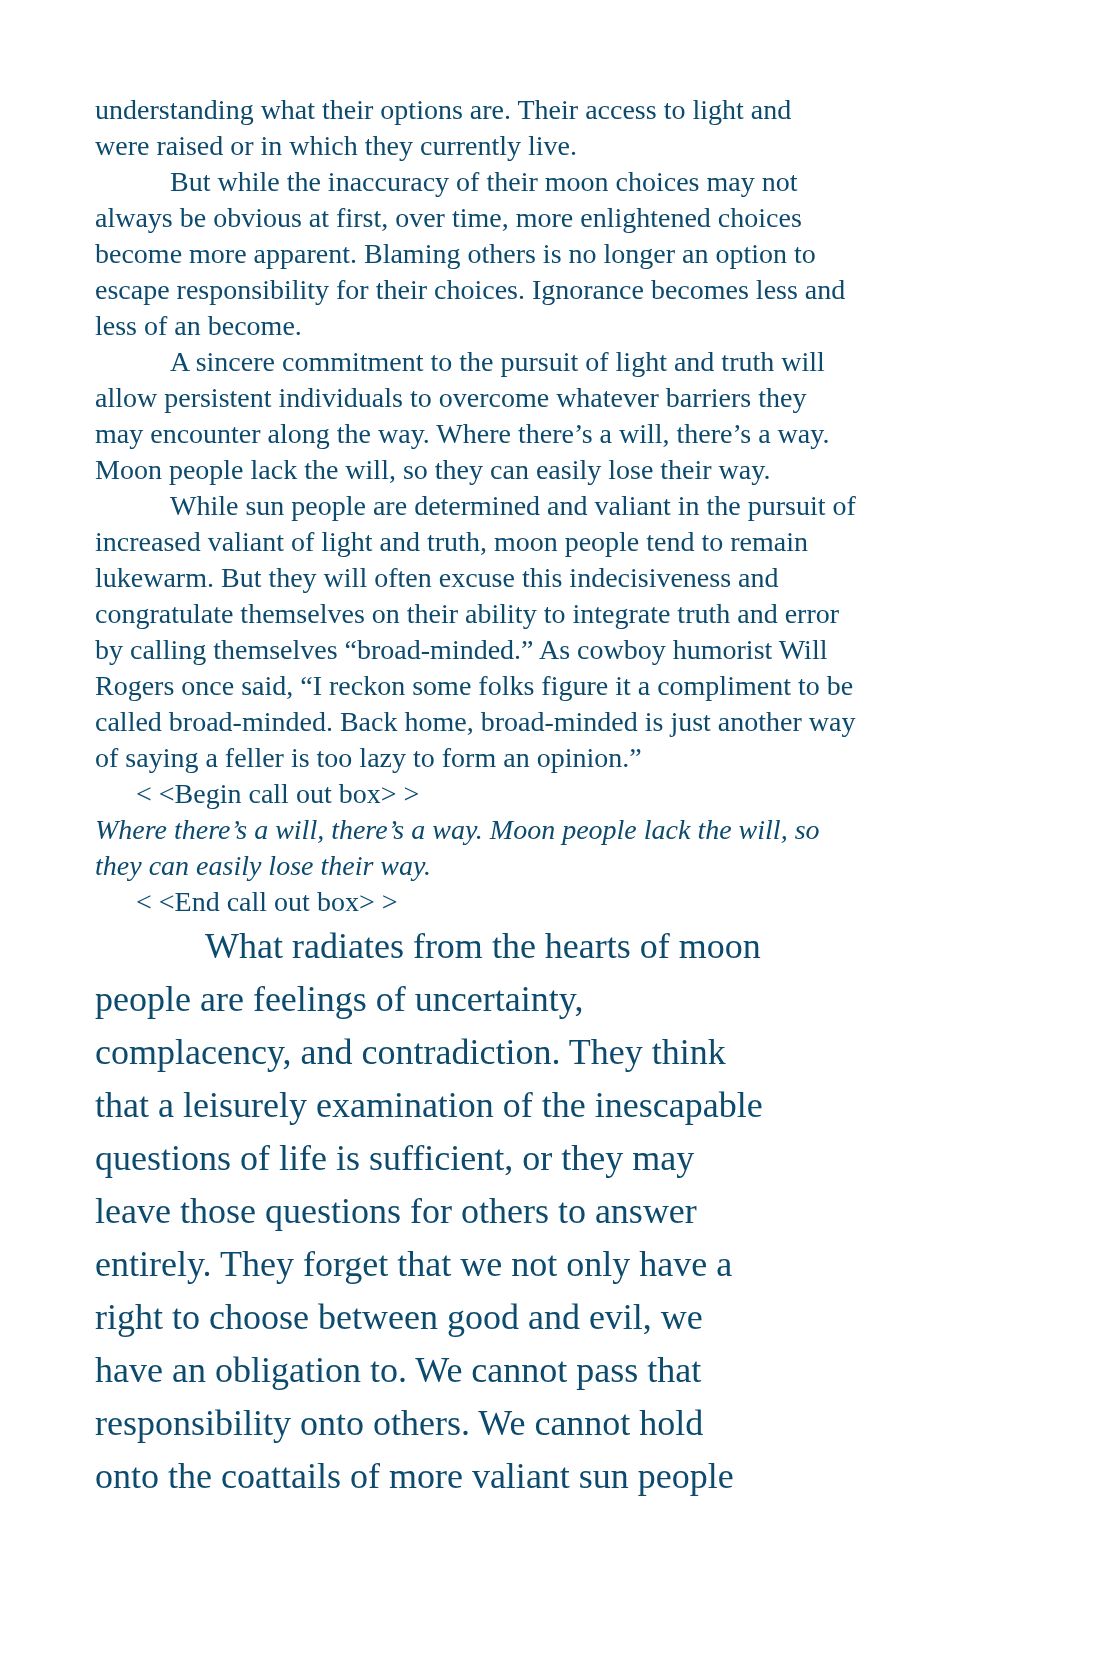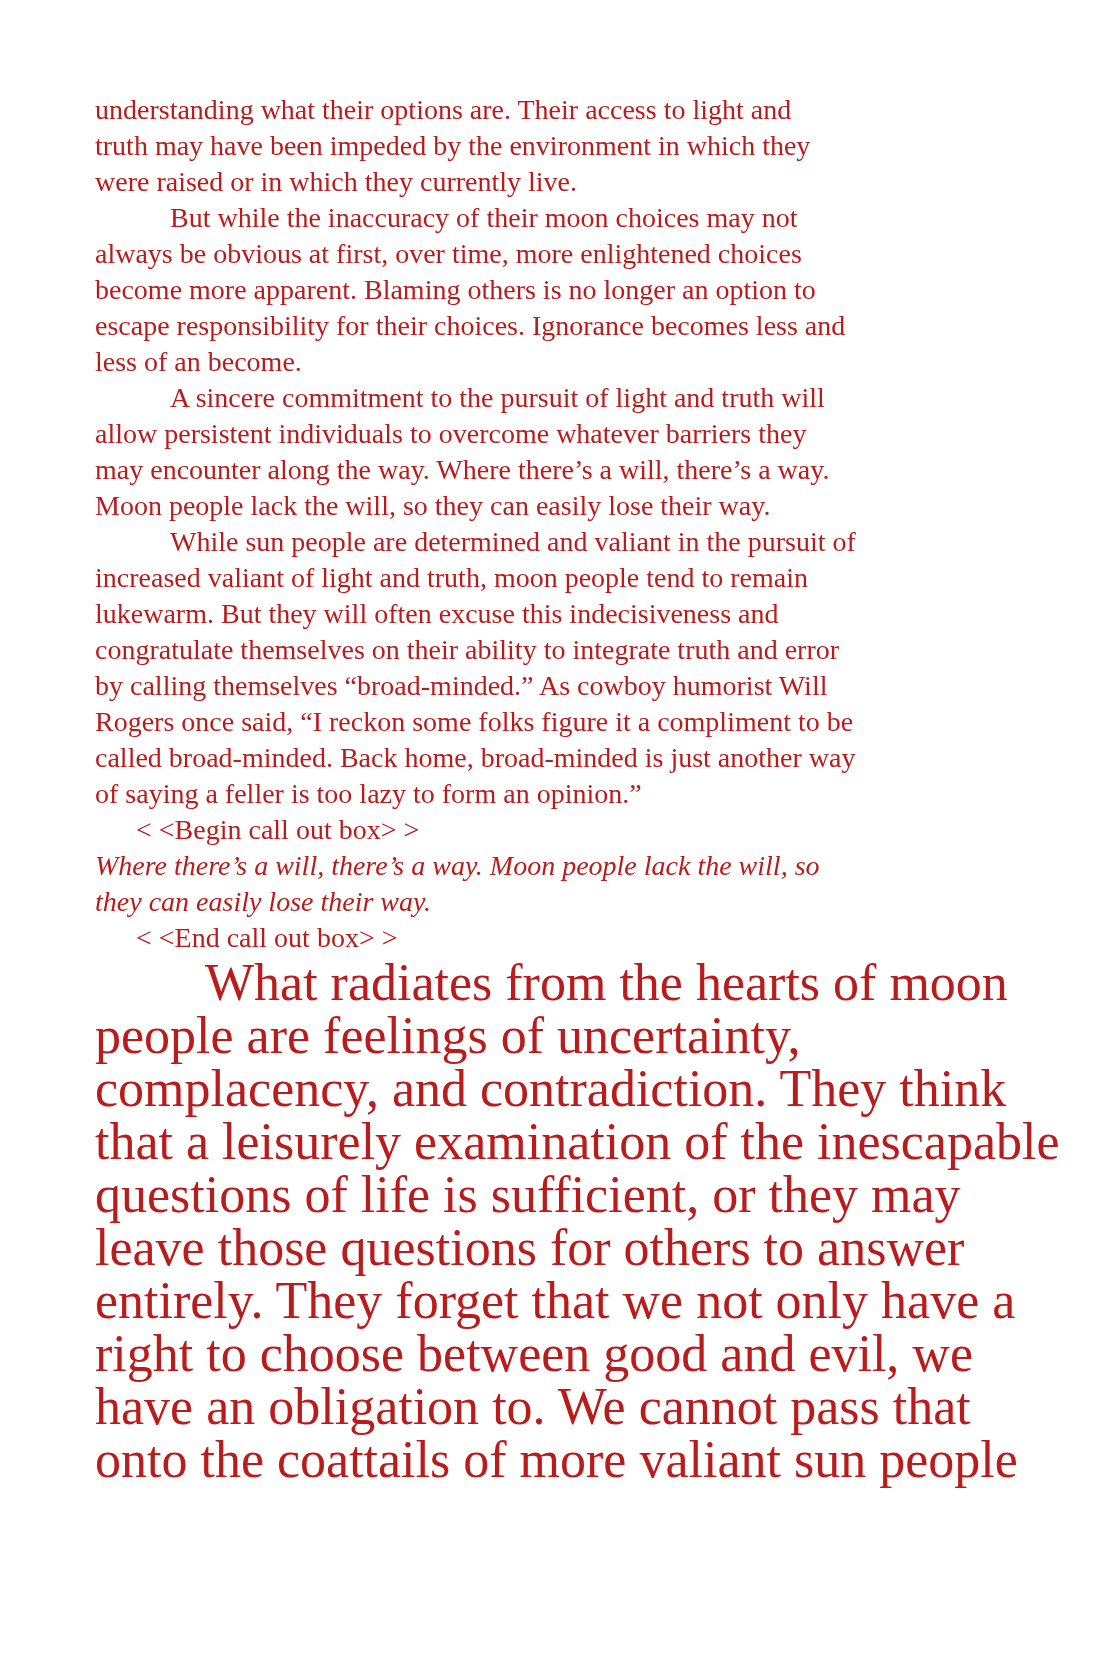"understanding what their options are." .page { color: #b91c1c -> #0c4a6e }
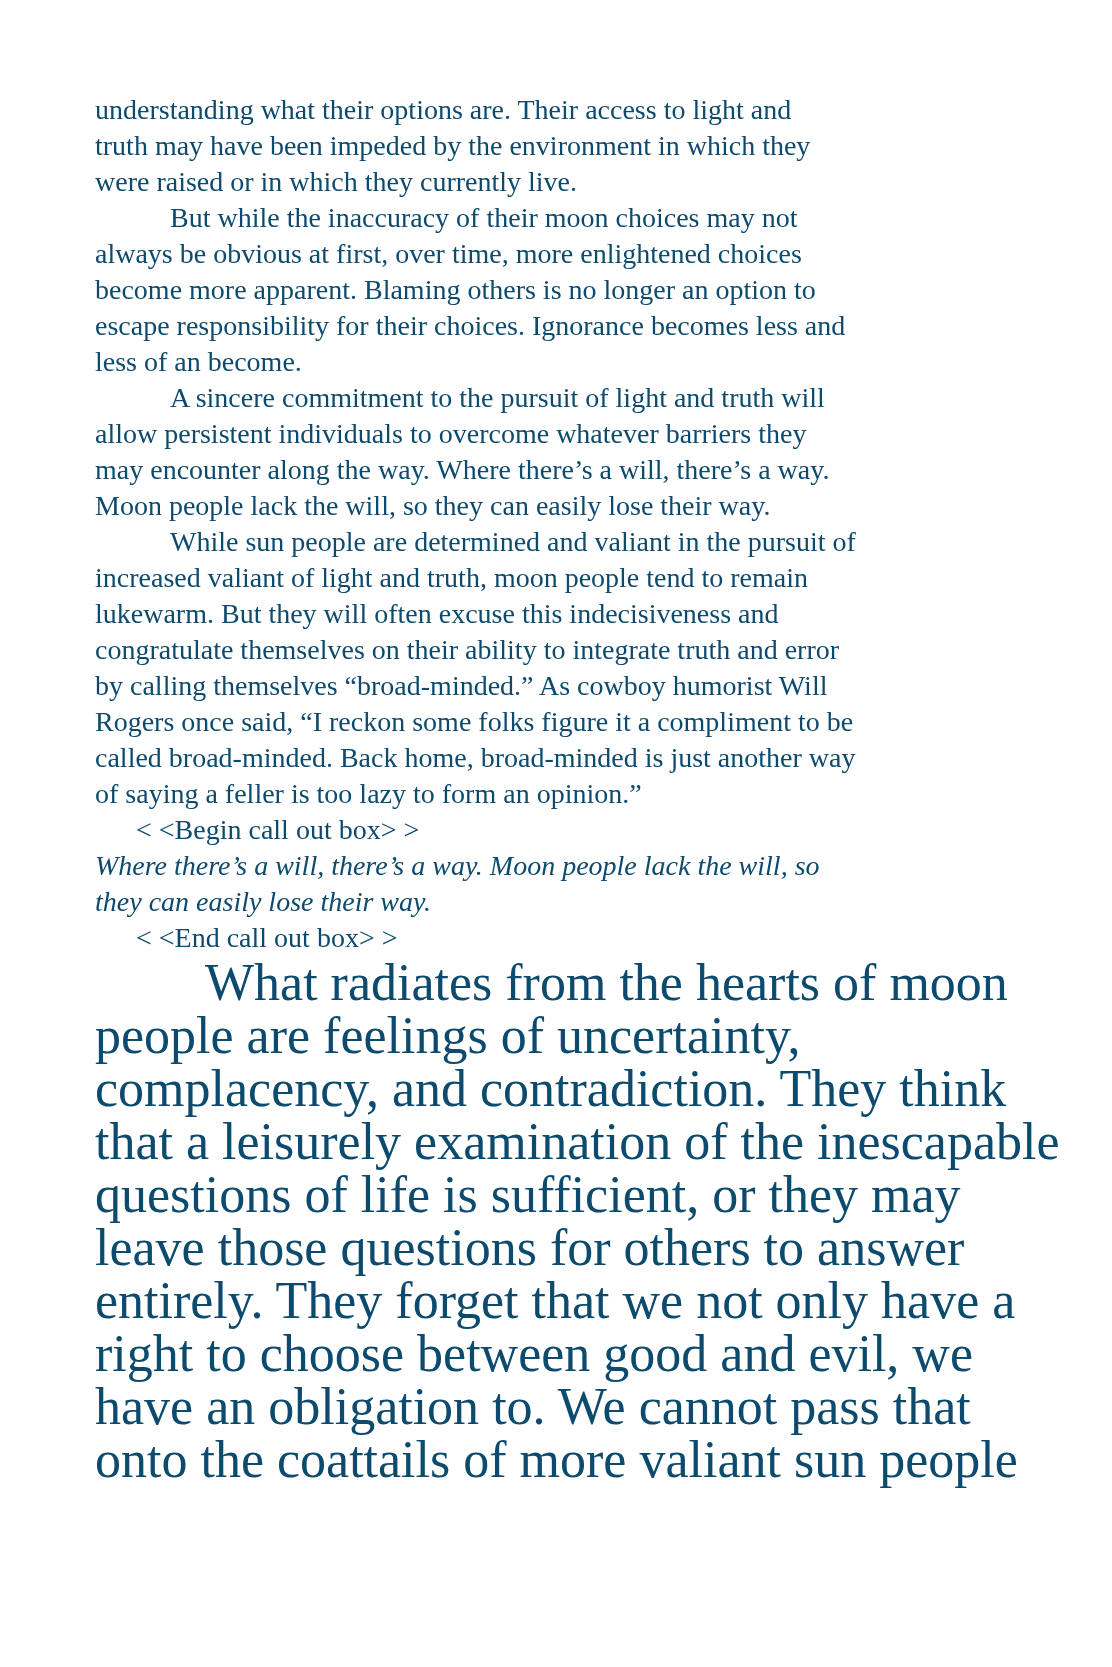"truth may have been impeded" div.line { html: <div><span>truth may have been impeded by the environment in which they</span></div> -> none }
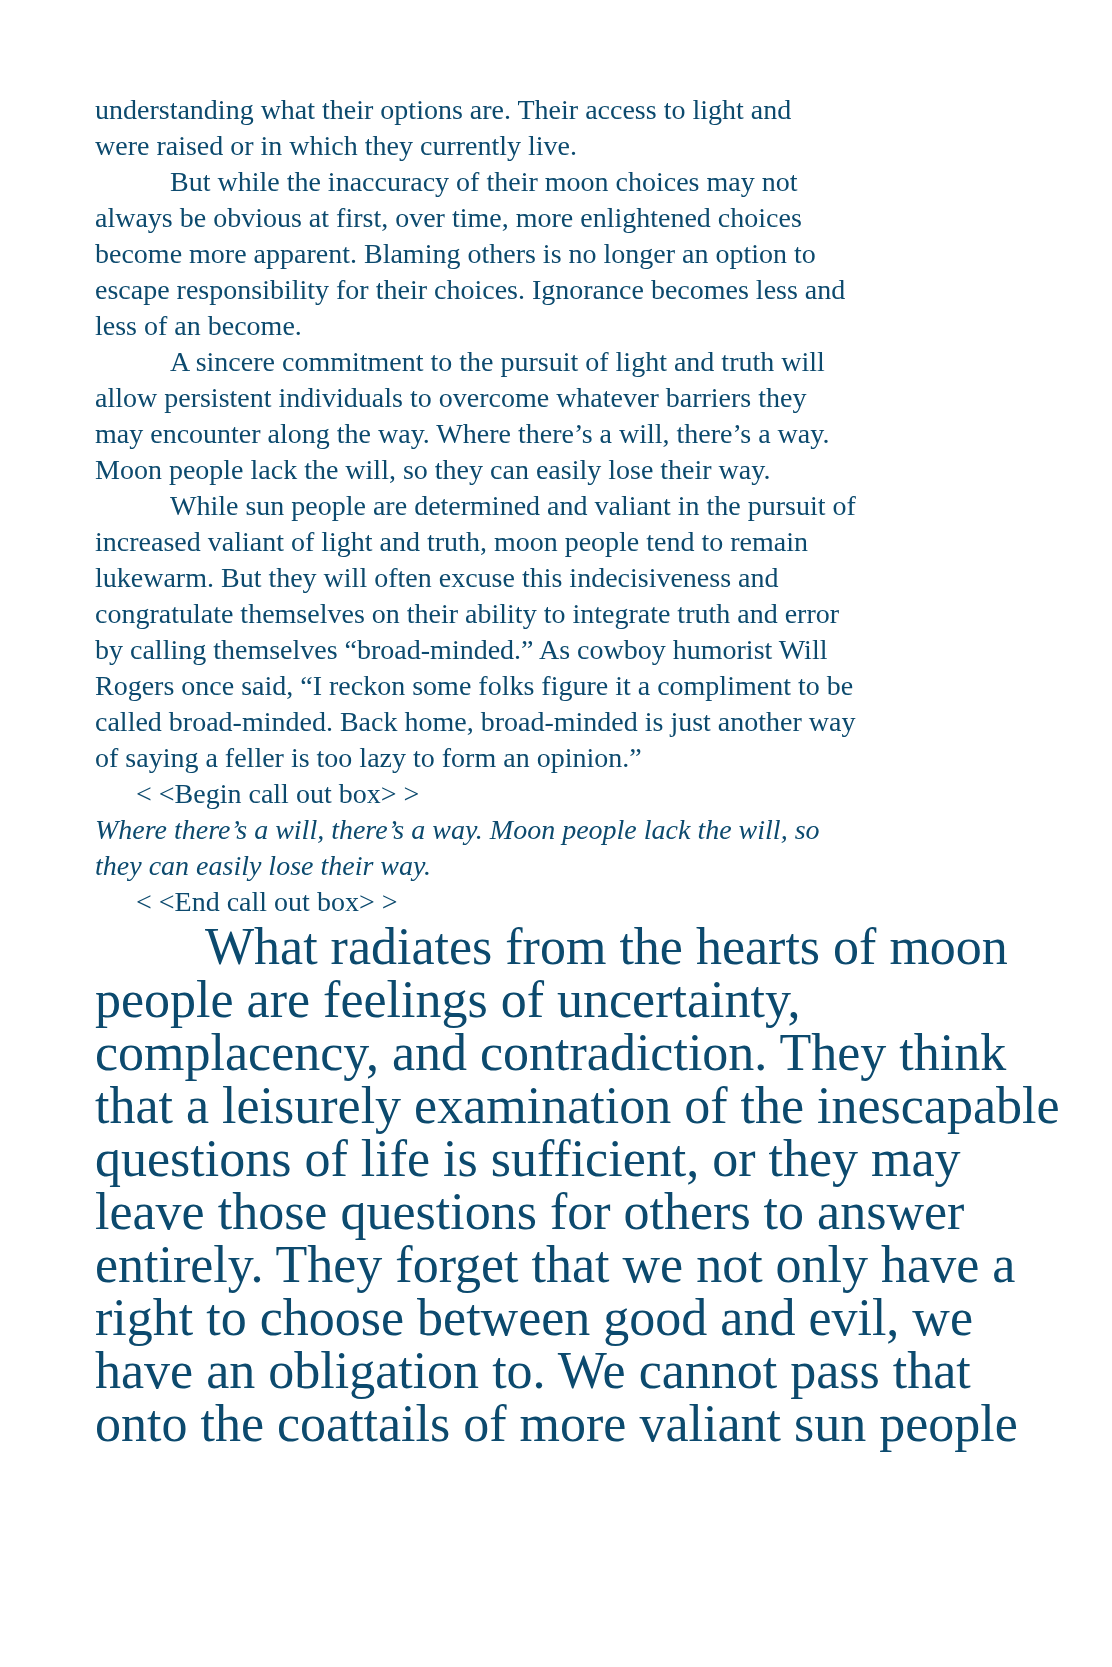"What radiates from the hearts" .block.paragraph.large { font-size: 52px -> 36px }
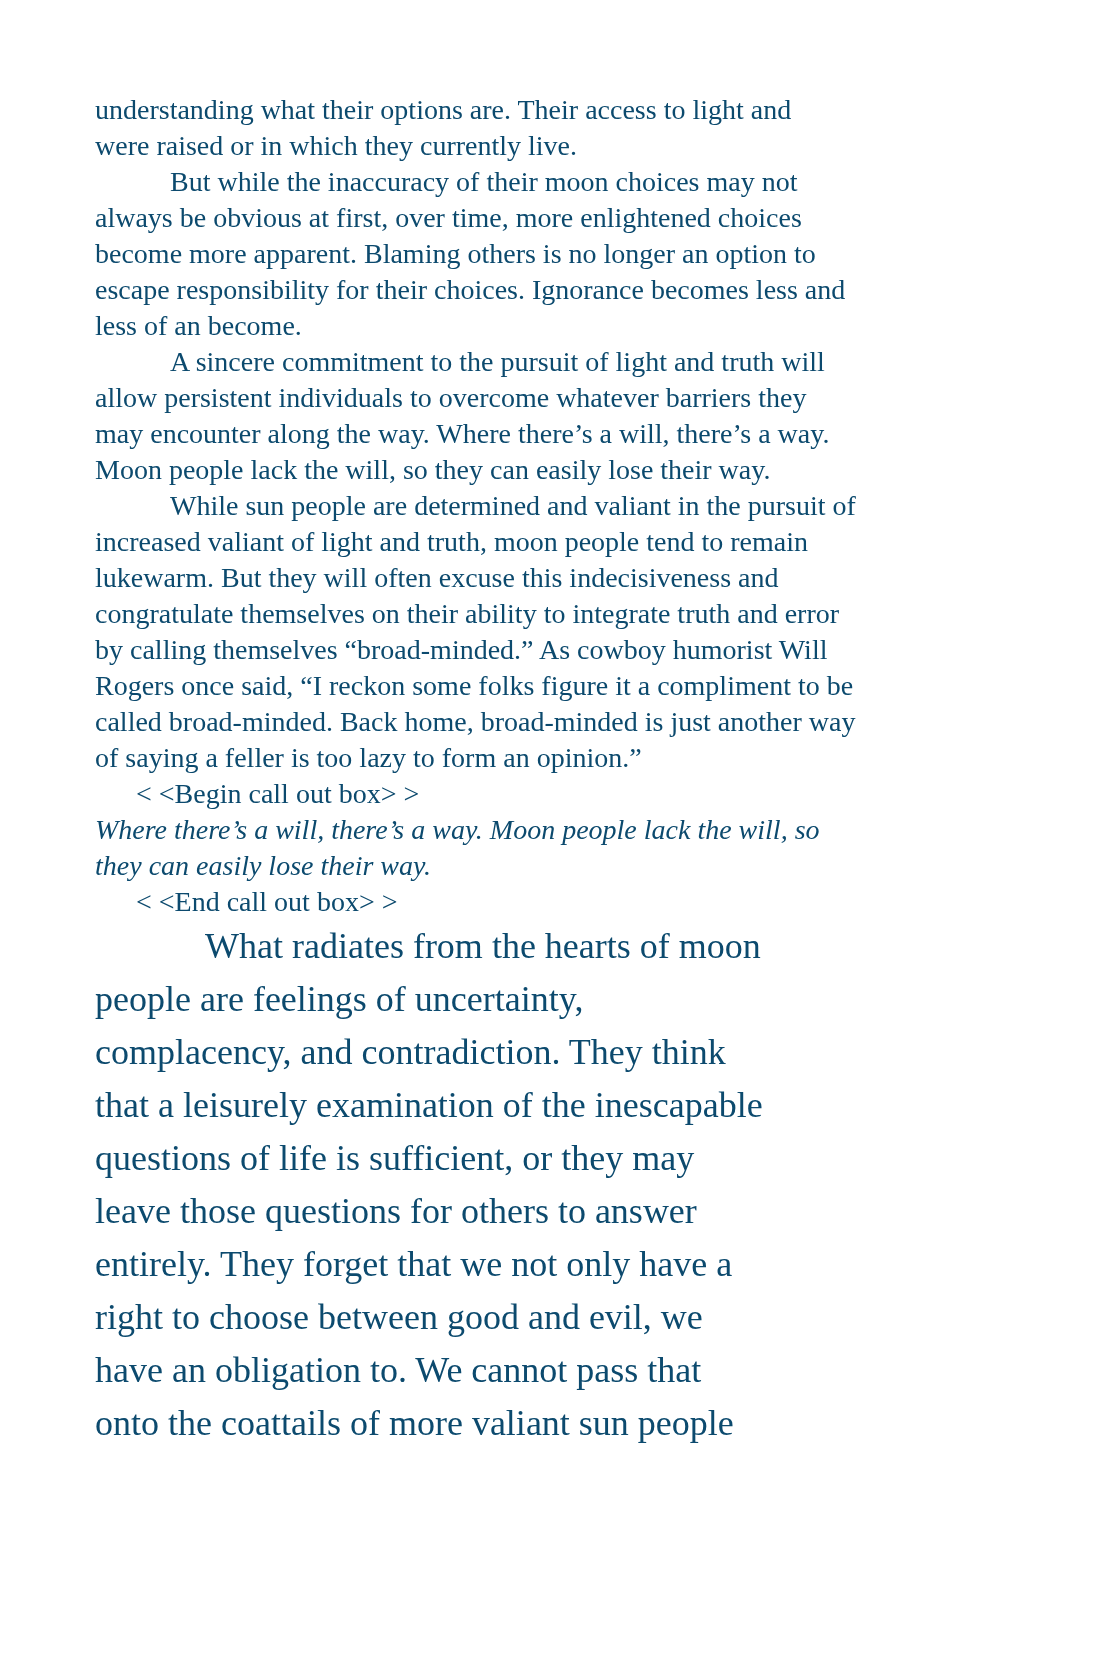"responsibility onto others. We cannot" div.line { html: none -> <div><span>responsibility onto others. We cannot hold</span></div> }
